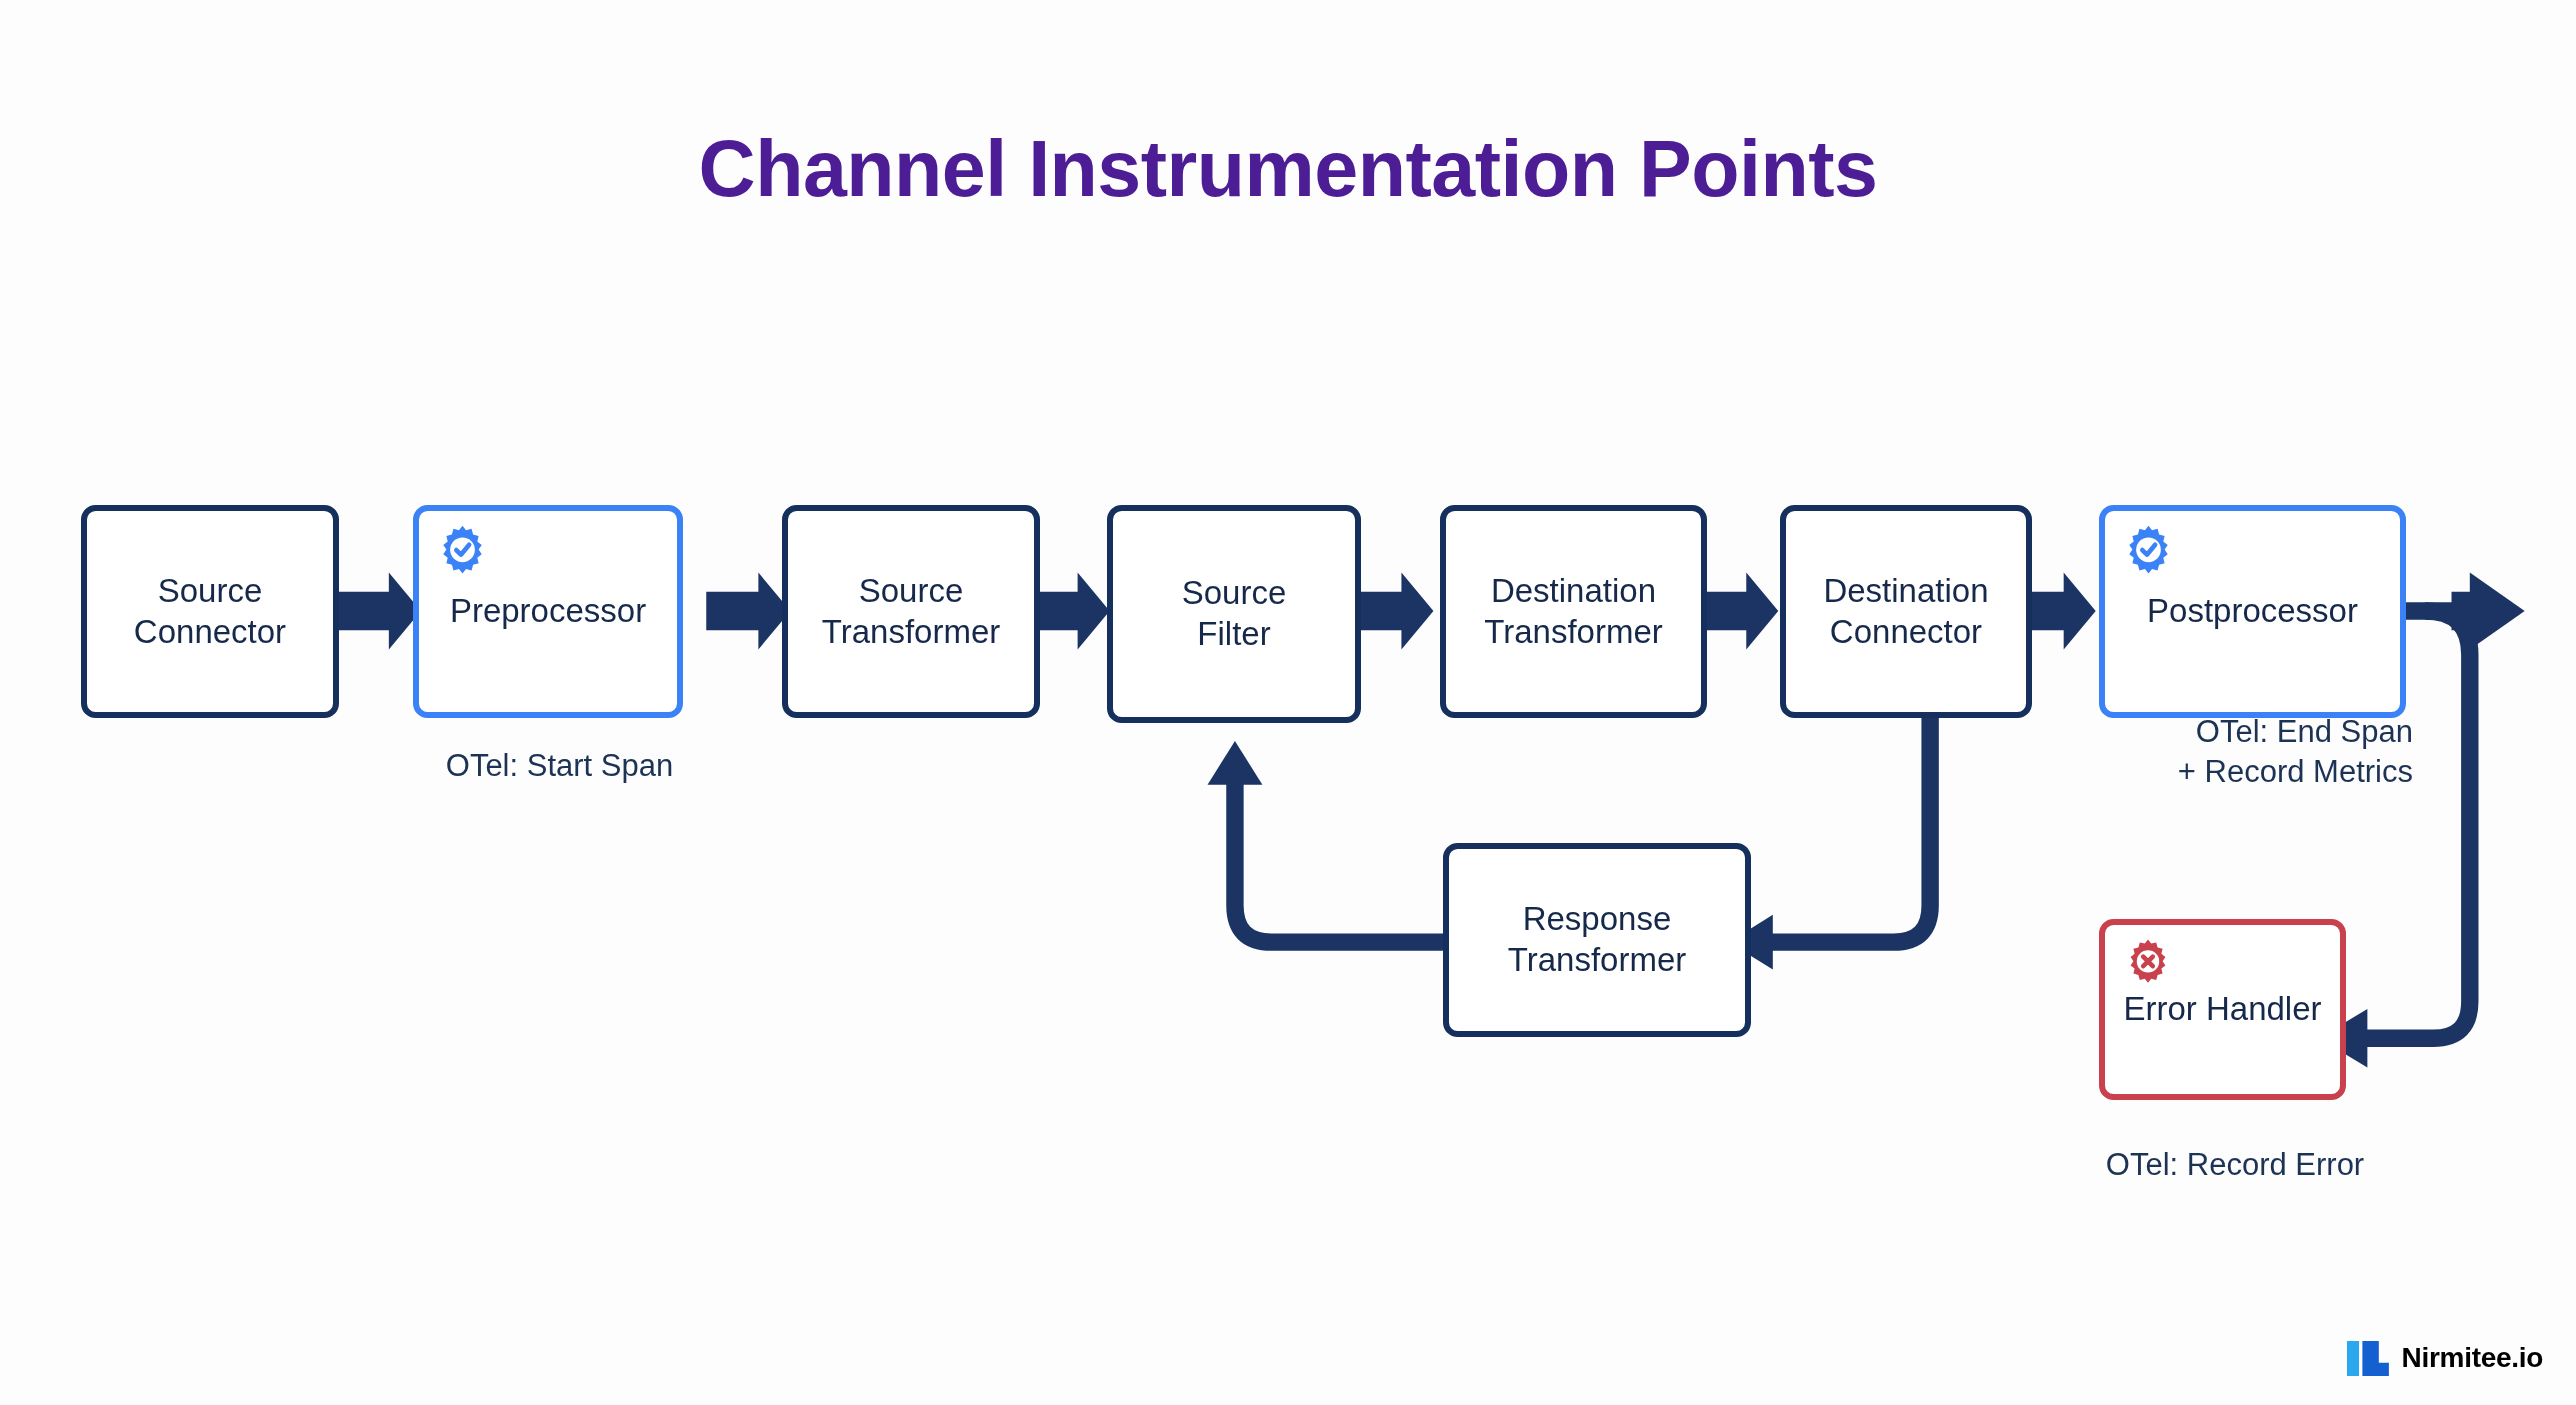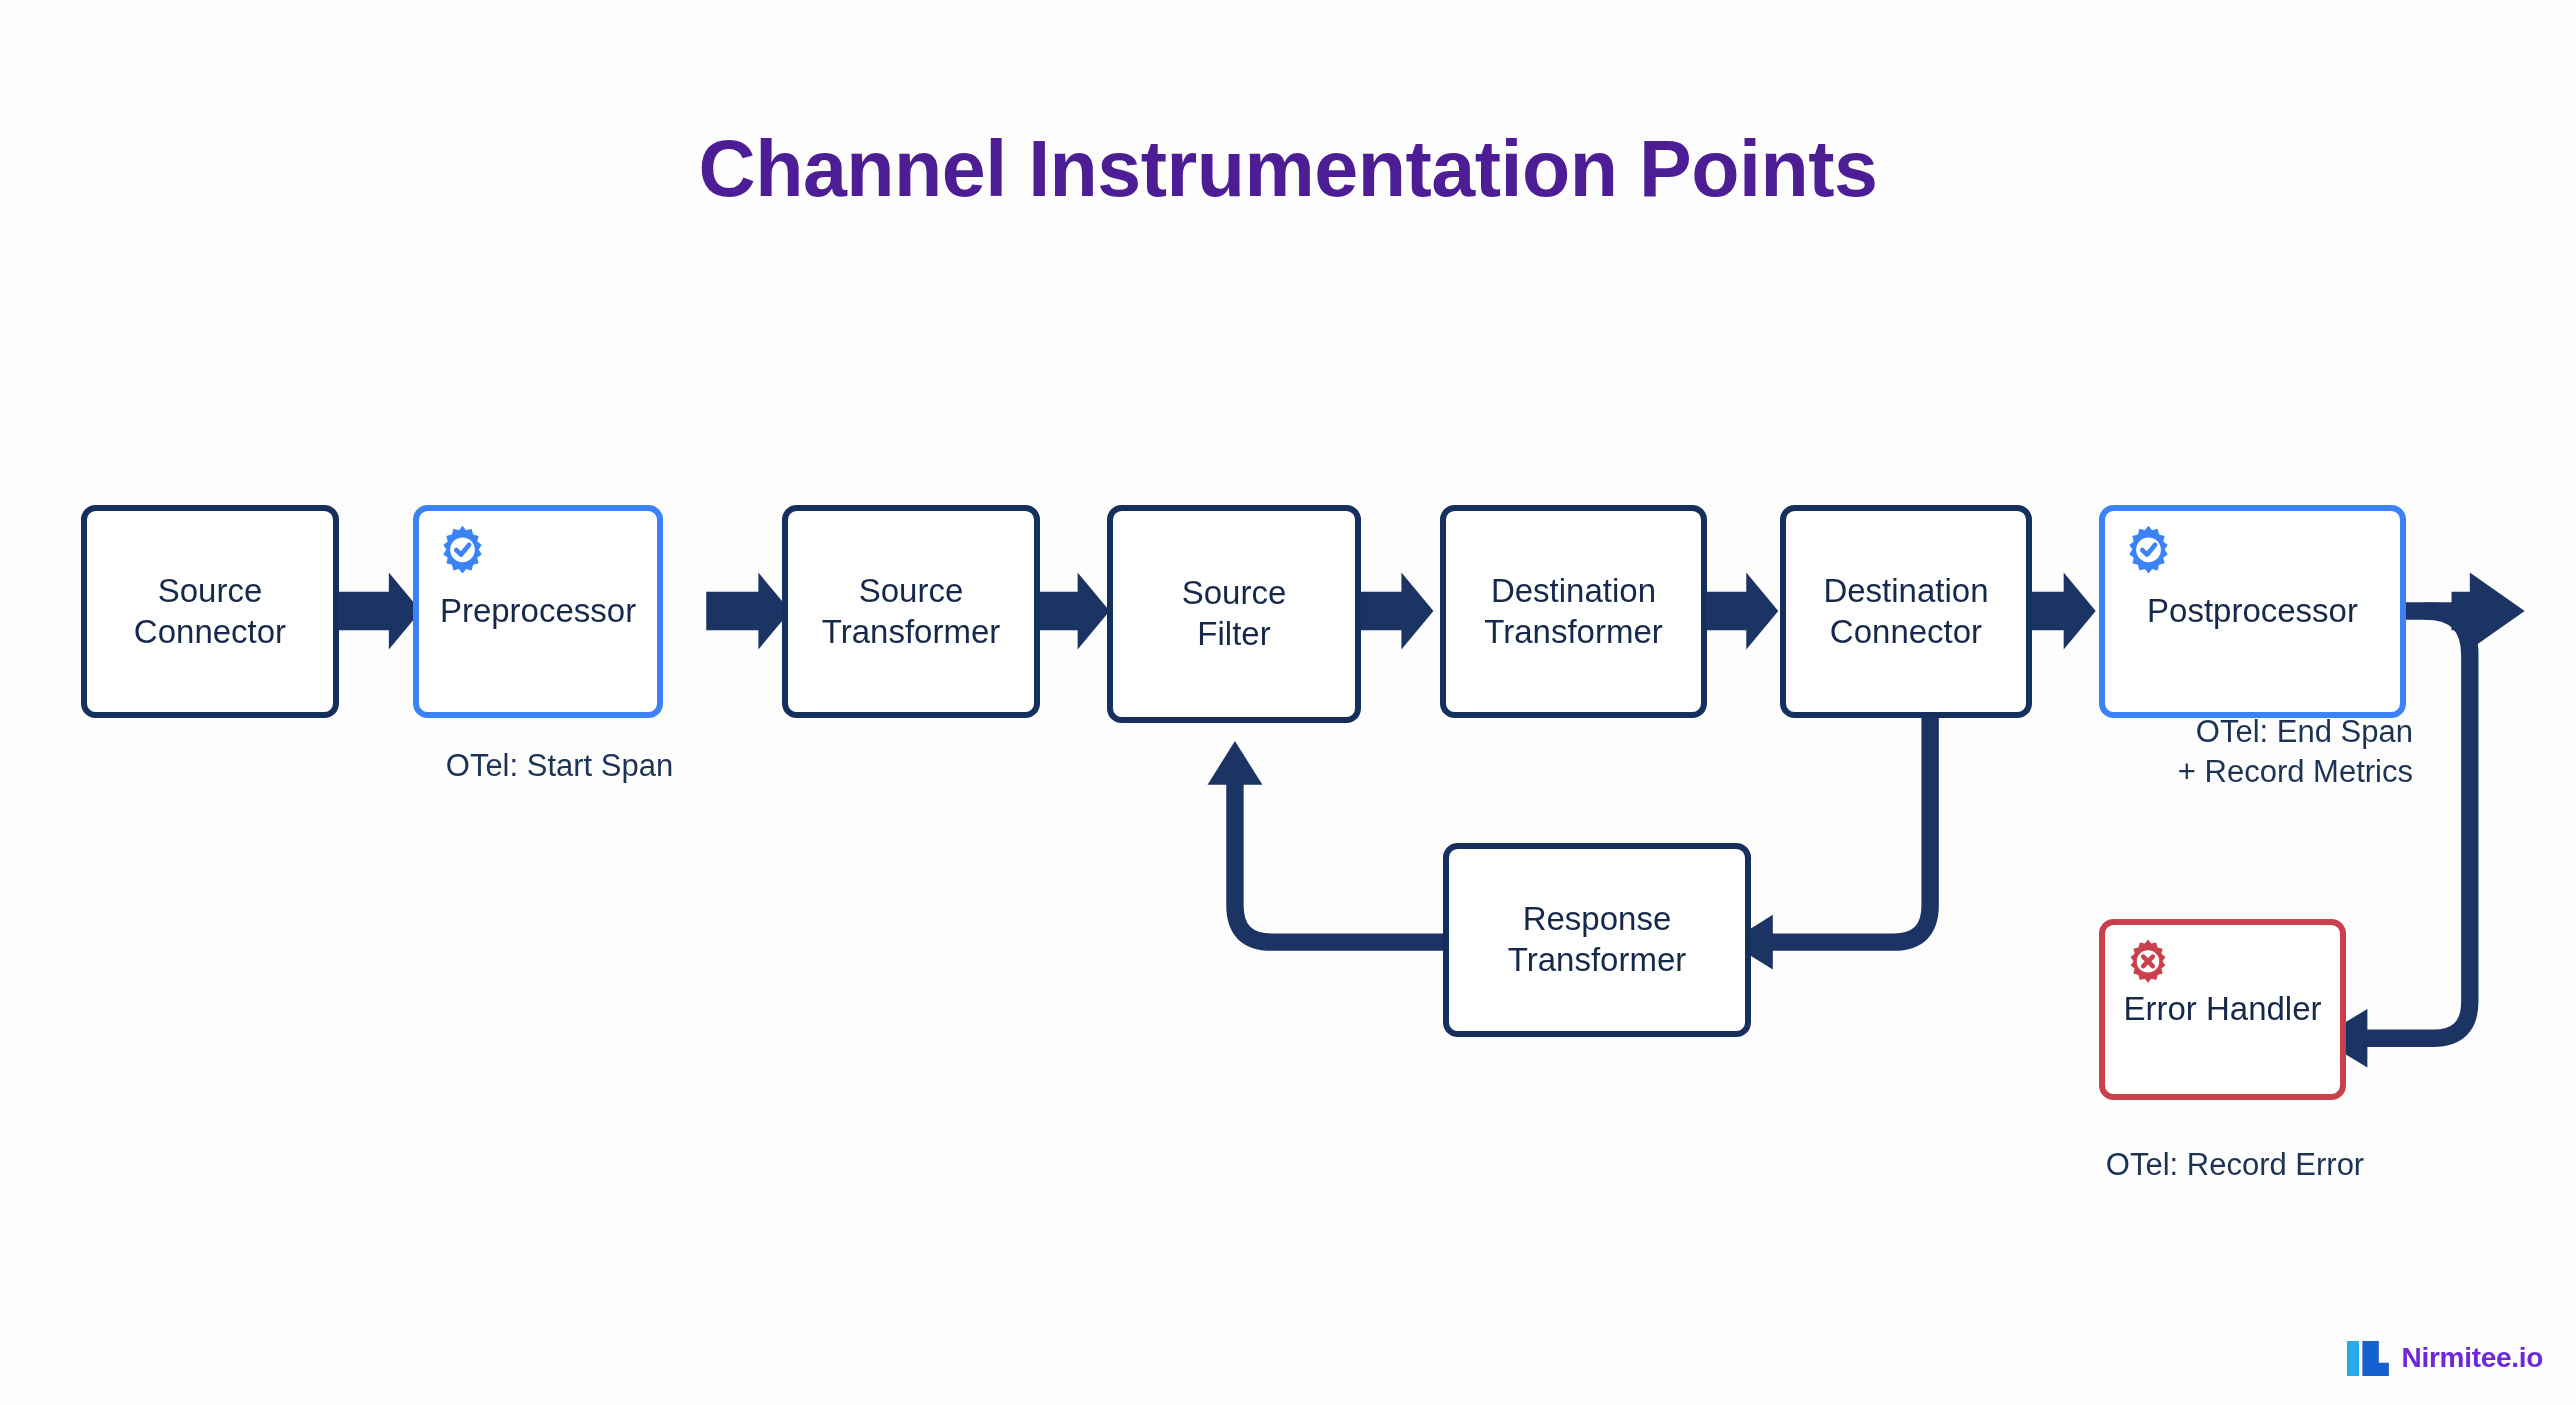"Preprocessor" div.node { width: 250px -> 270px }
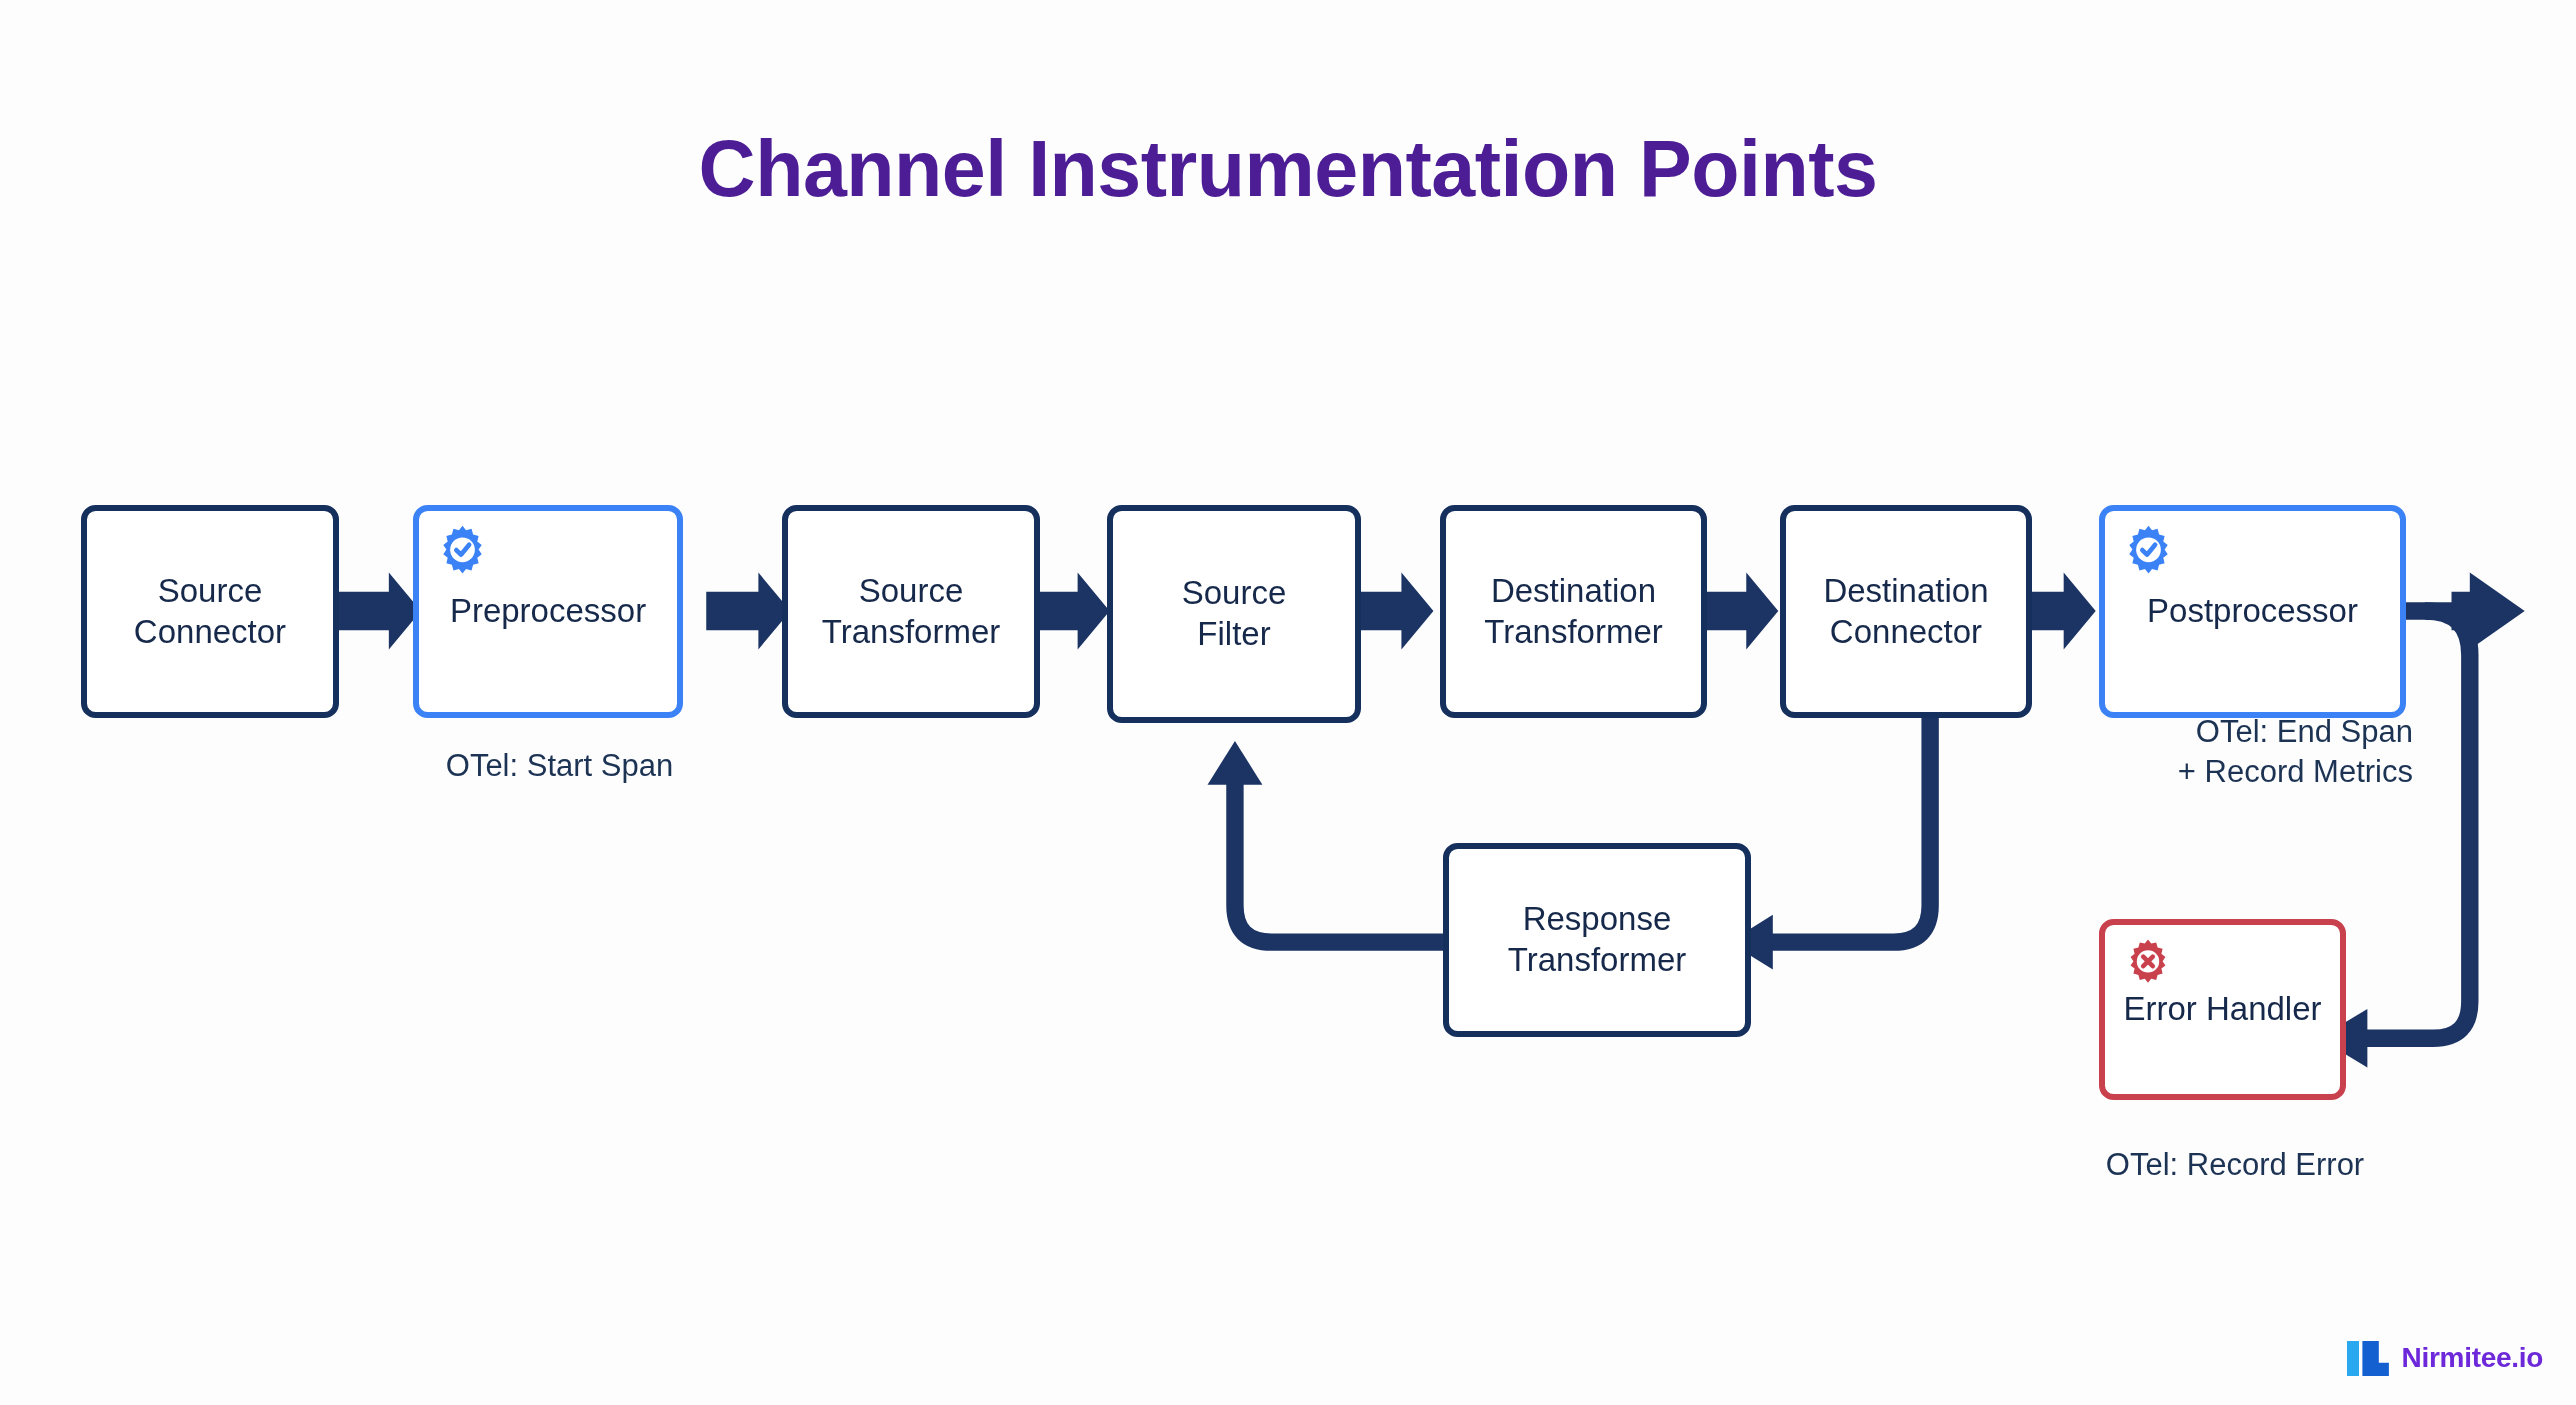"Nirmitee.io" .brand-text { color: #6d28d9 -> #000000 }
